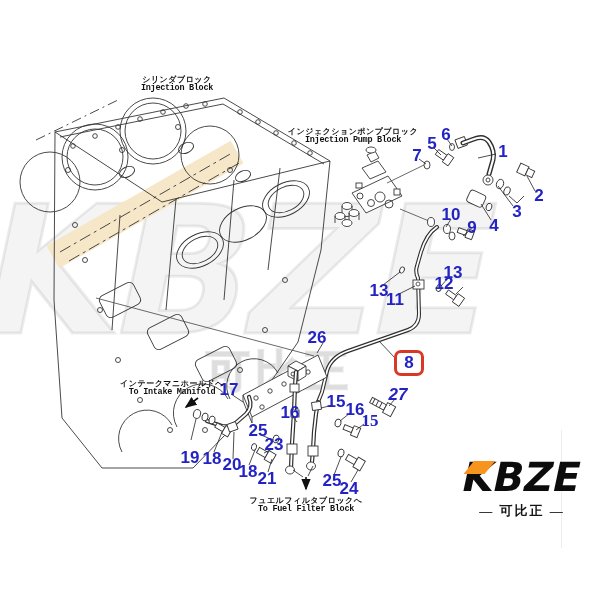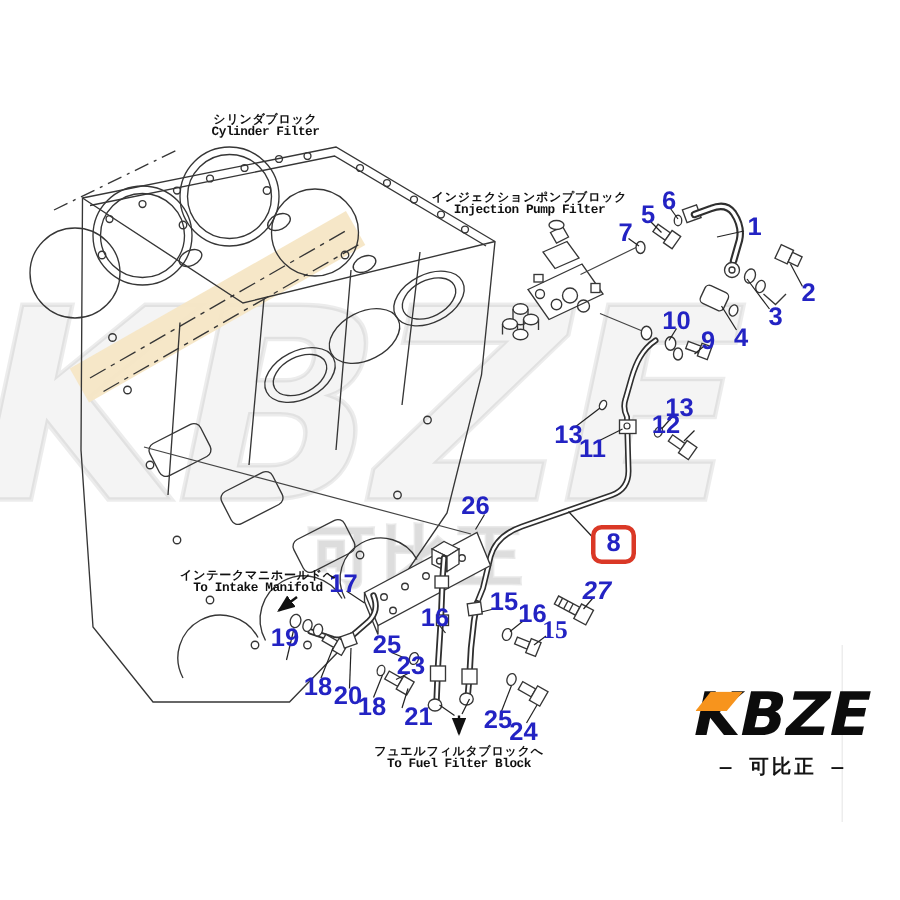"Cylinder Filter" div.en { text: Cylinder Filter -> Injection Block }
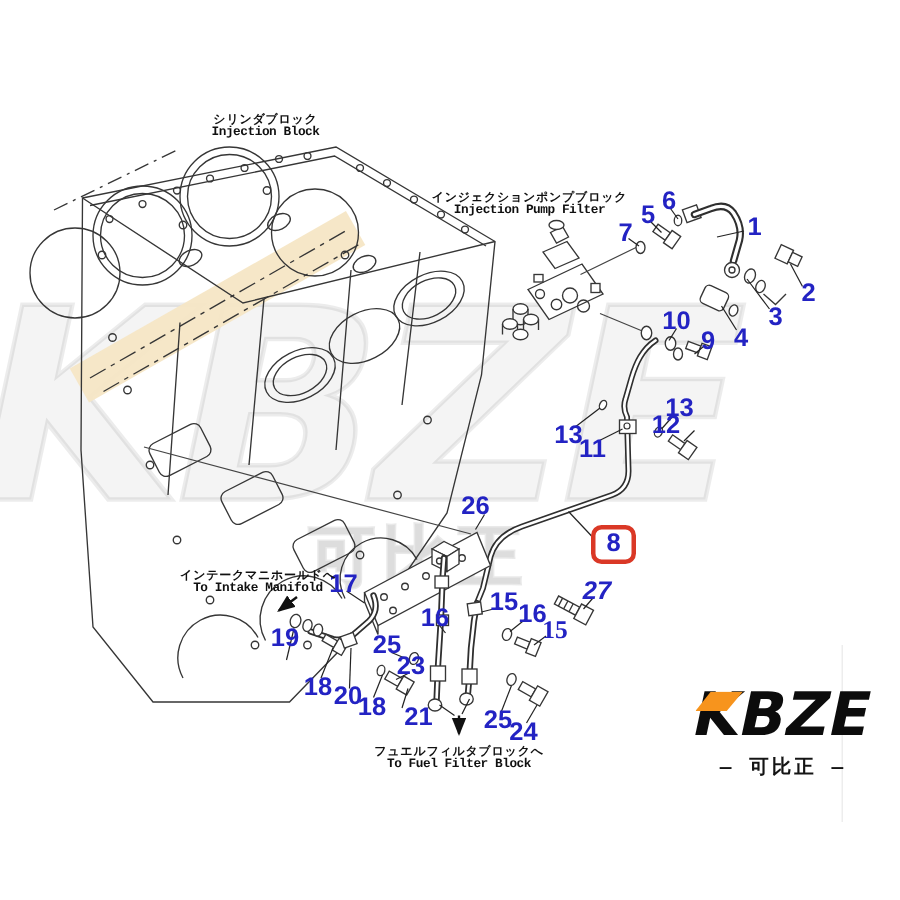"Injection Pump Filter" div.en { text: Filter -> Block }
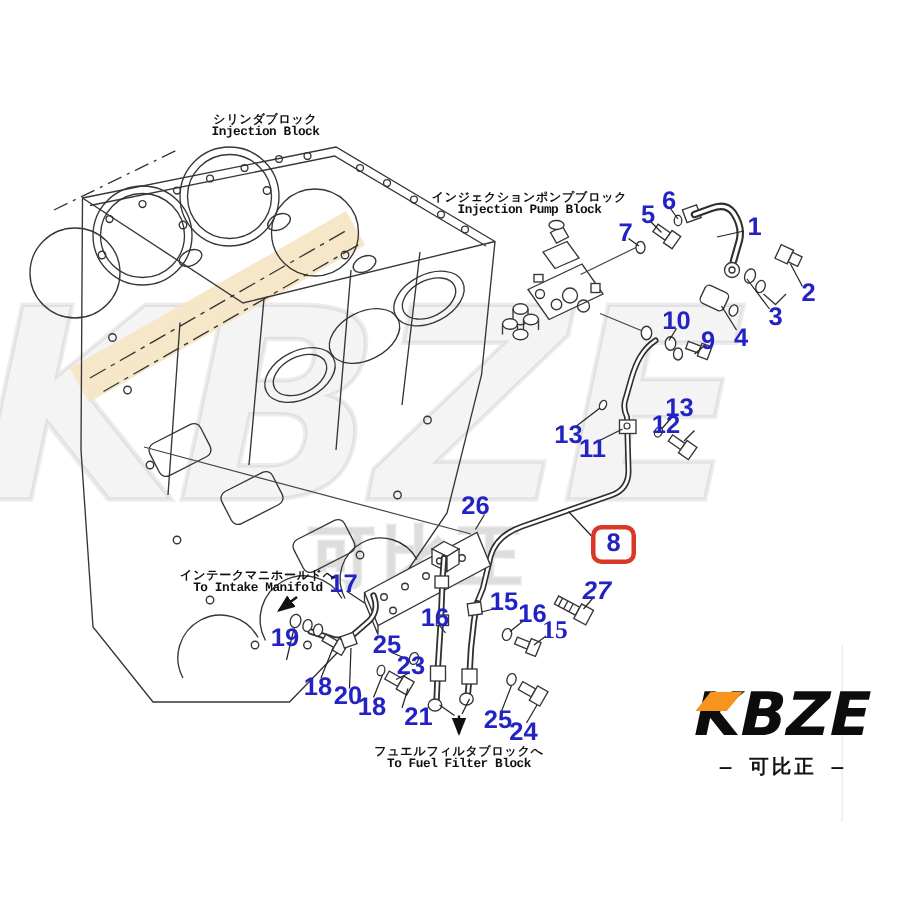"19" div.callout { top: 425px -> 457px }
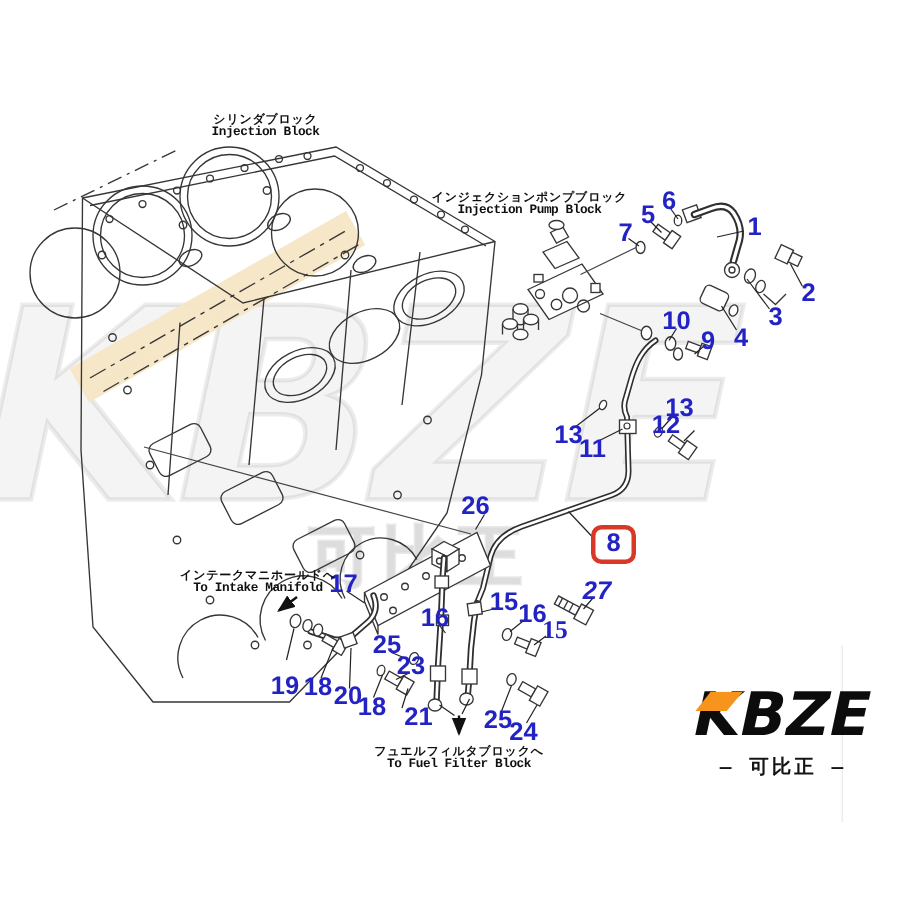"21" div.callout { margin-left: 12px -> none }
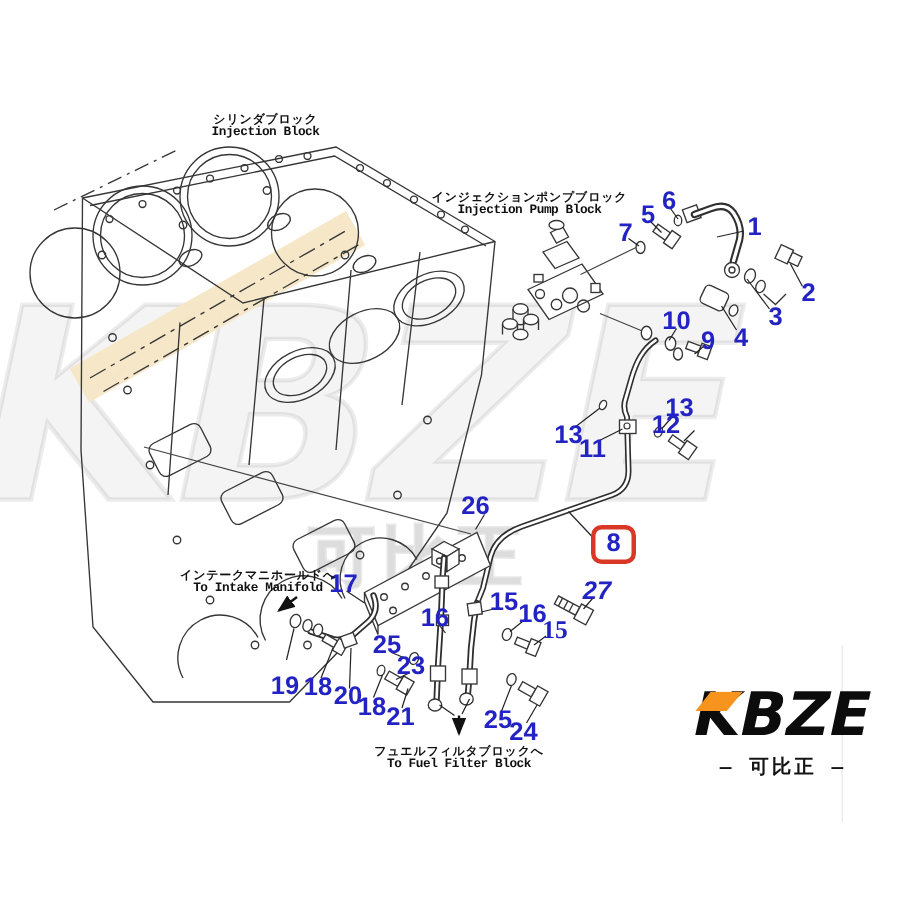"— 可比正 —" .logo-sub { font-family: Liberation Mono, monospace -> Liberation Serif, serif }
